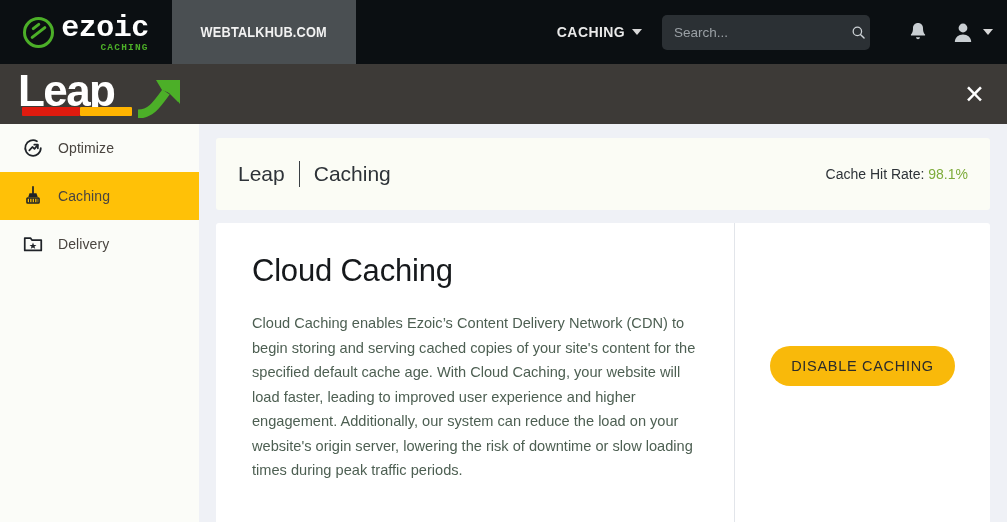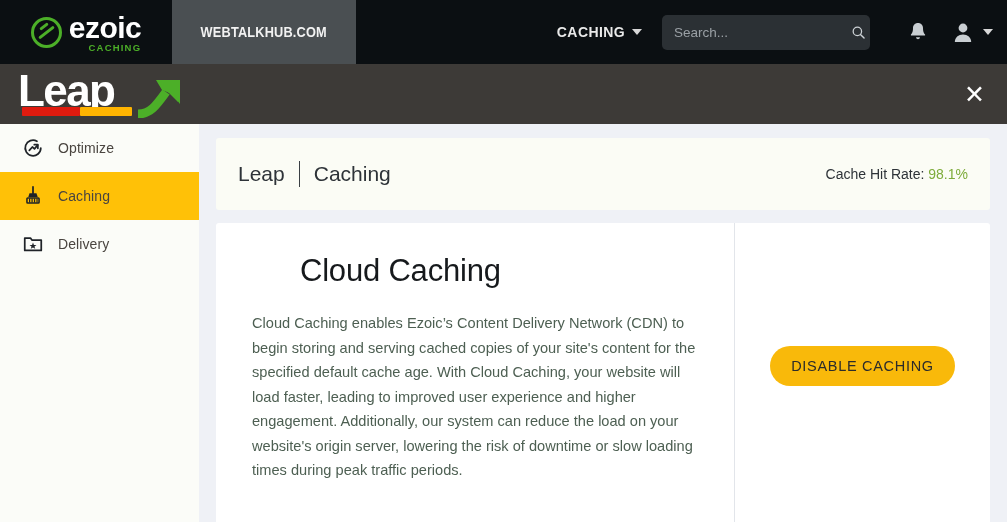"ezoic" .brand-text { font-family: none -> Liberation Mono, monospace }
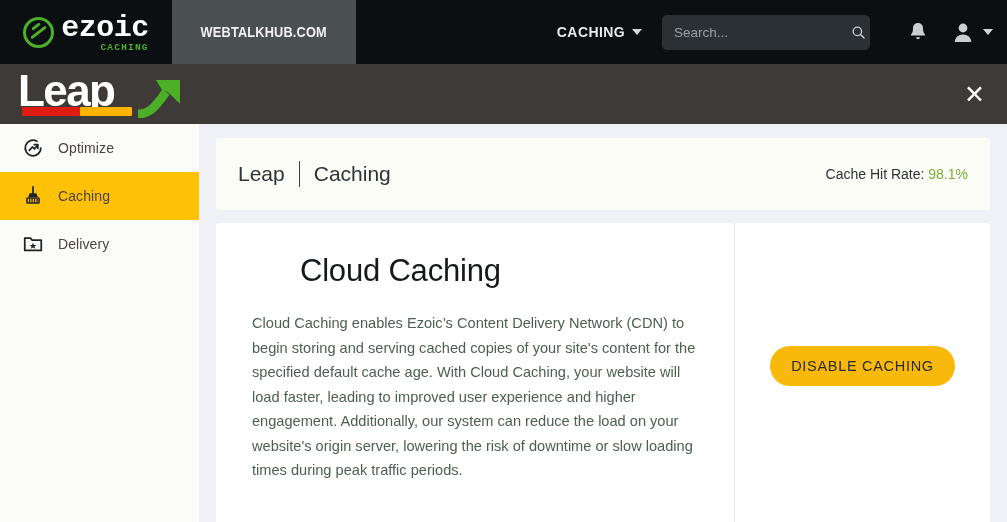"Cloud Caching" .card-title { margin-left: 48px -> none }
